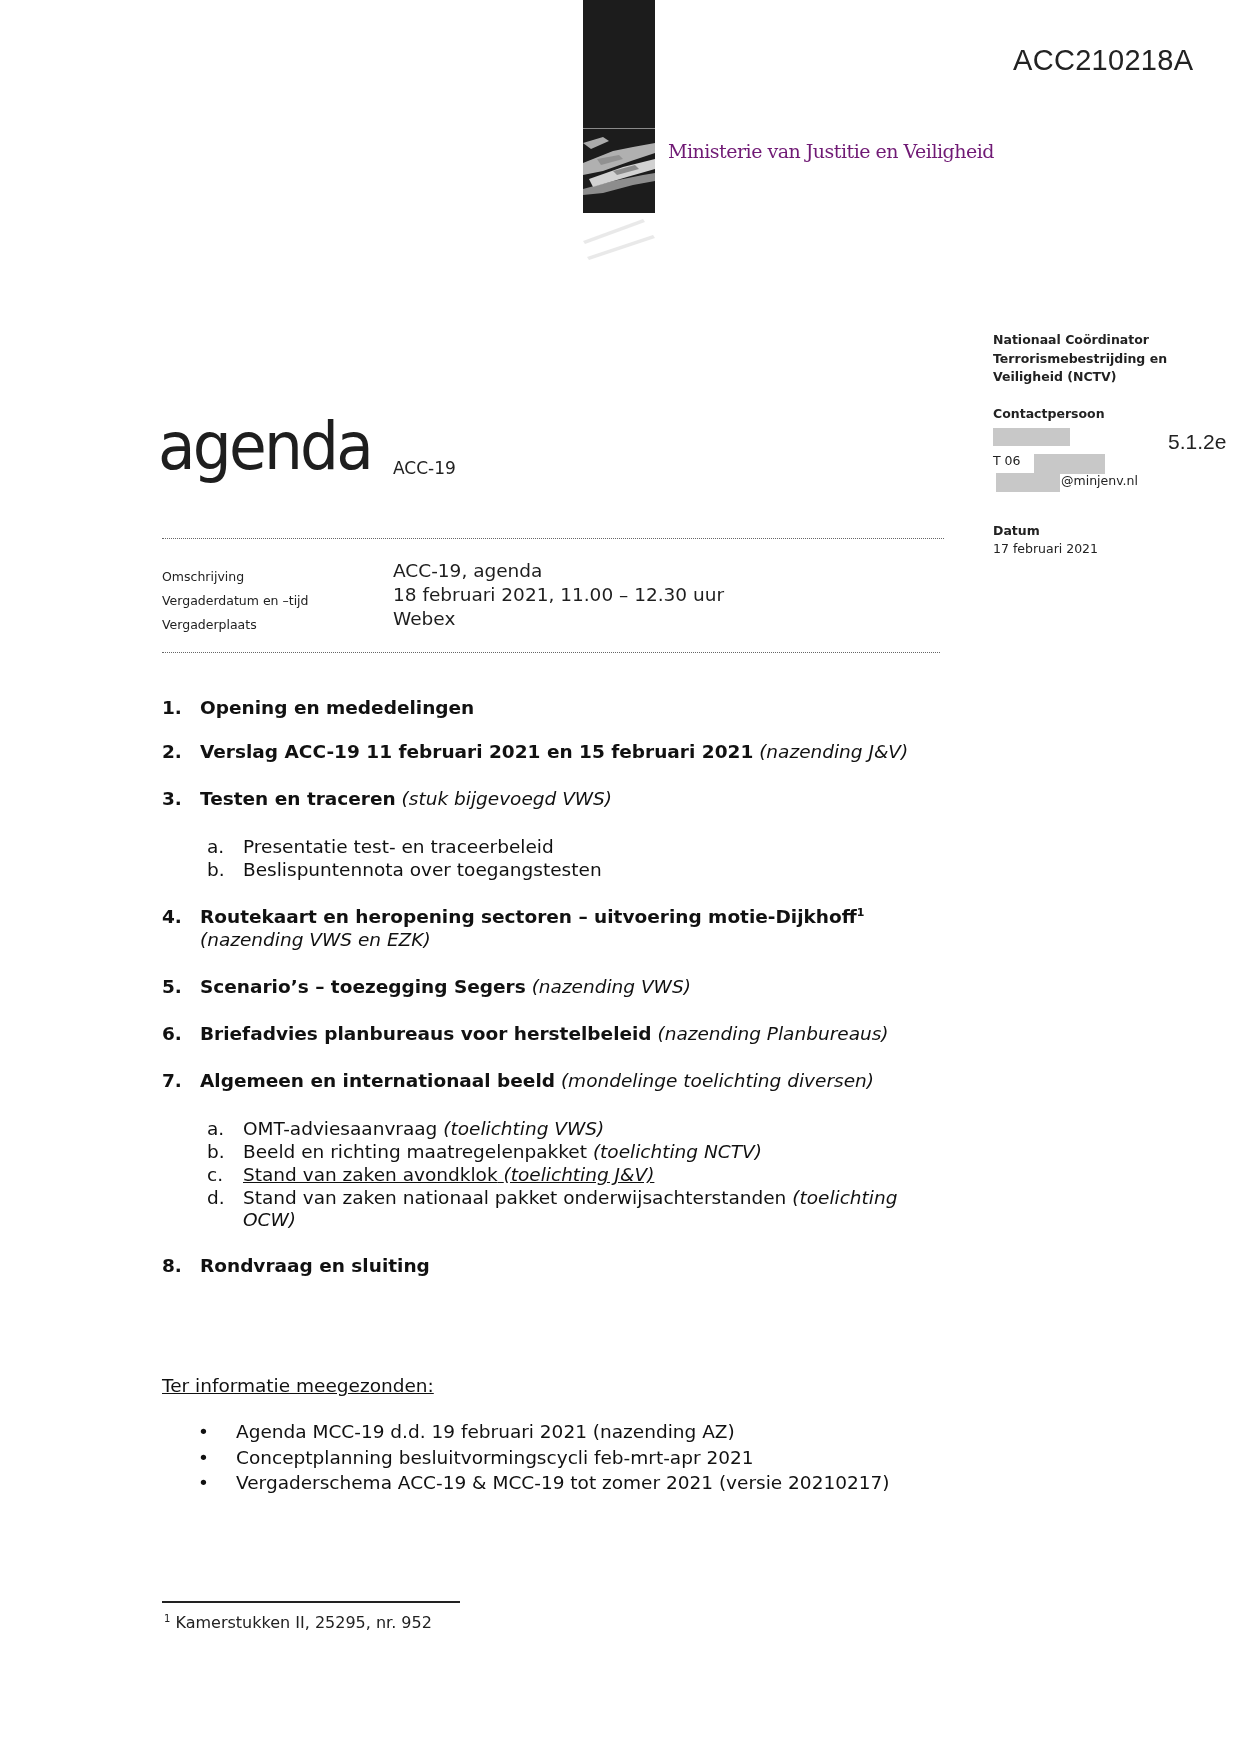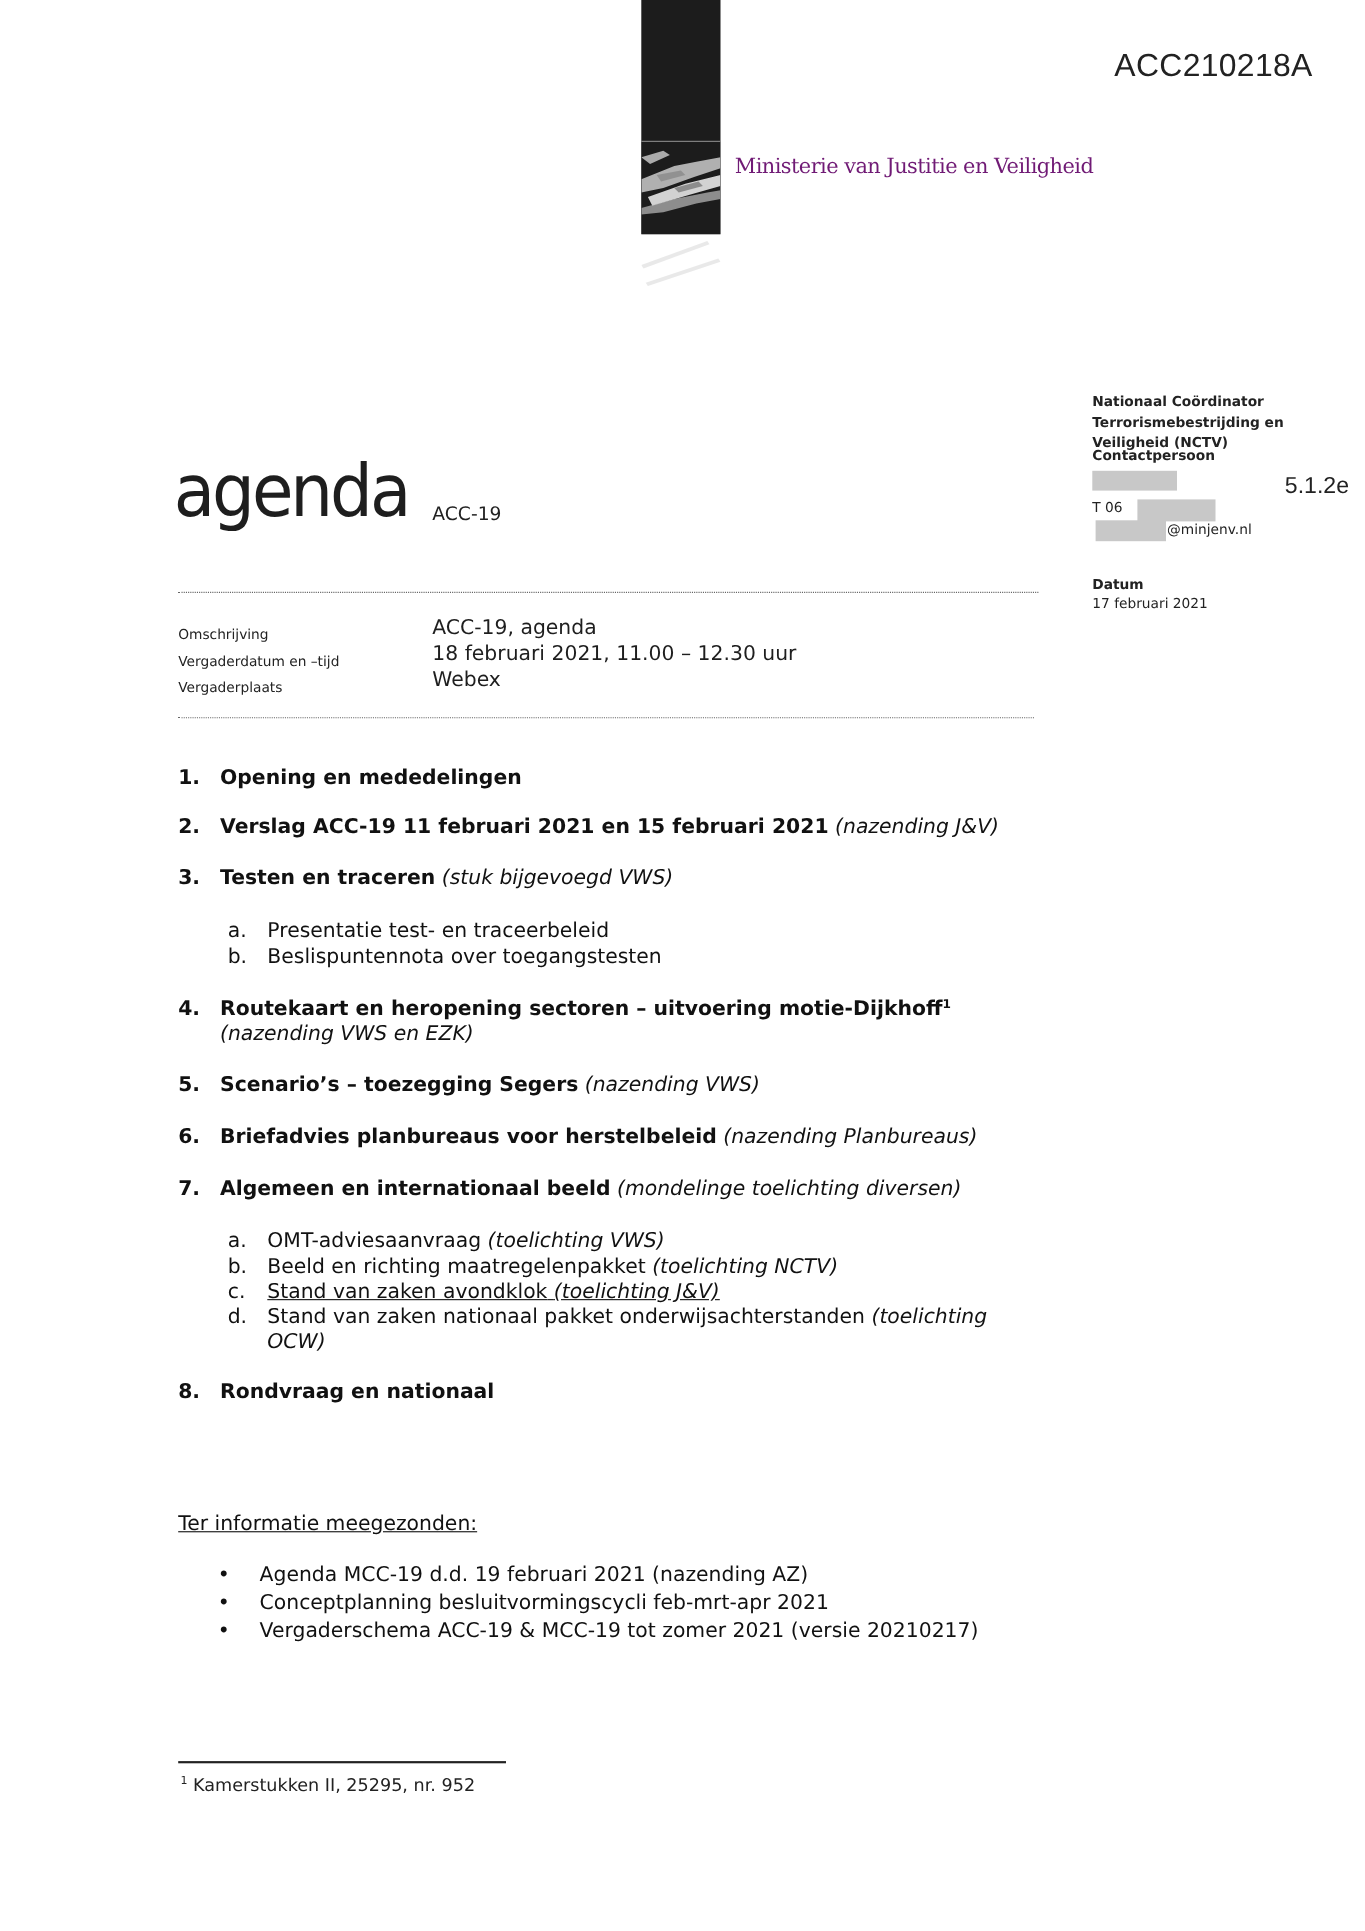"Nationaal Coördinator" div.abs { top: 356px -> 331px }
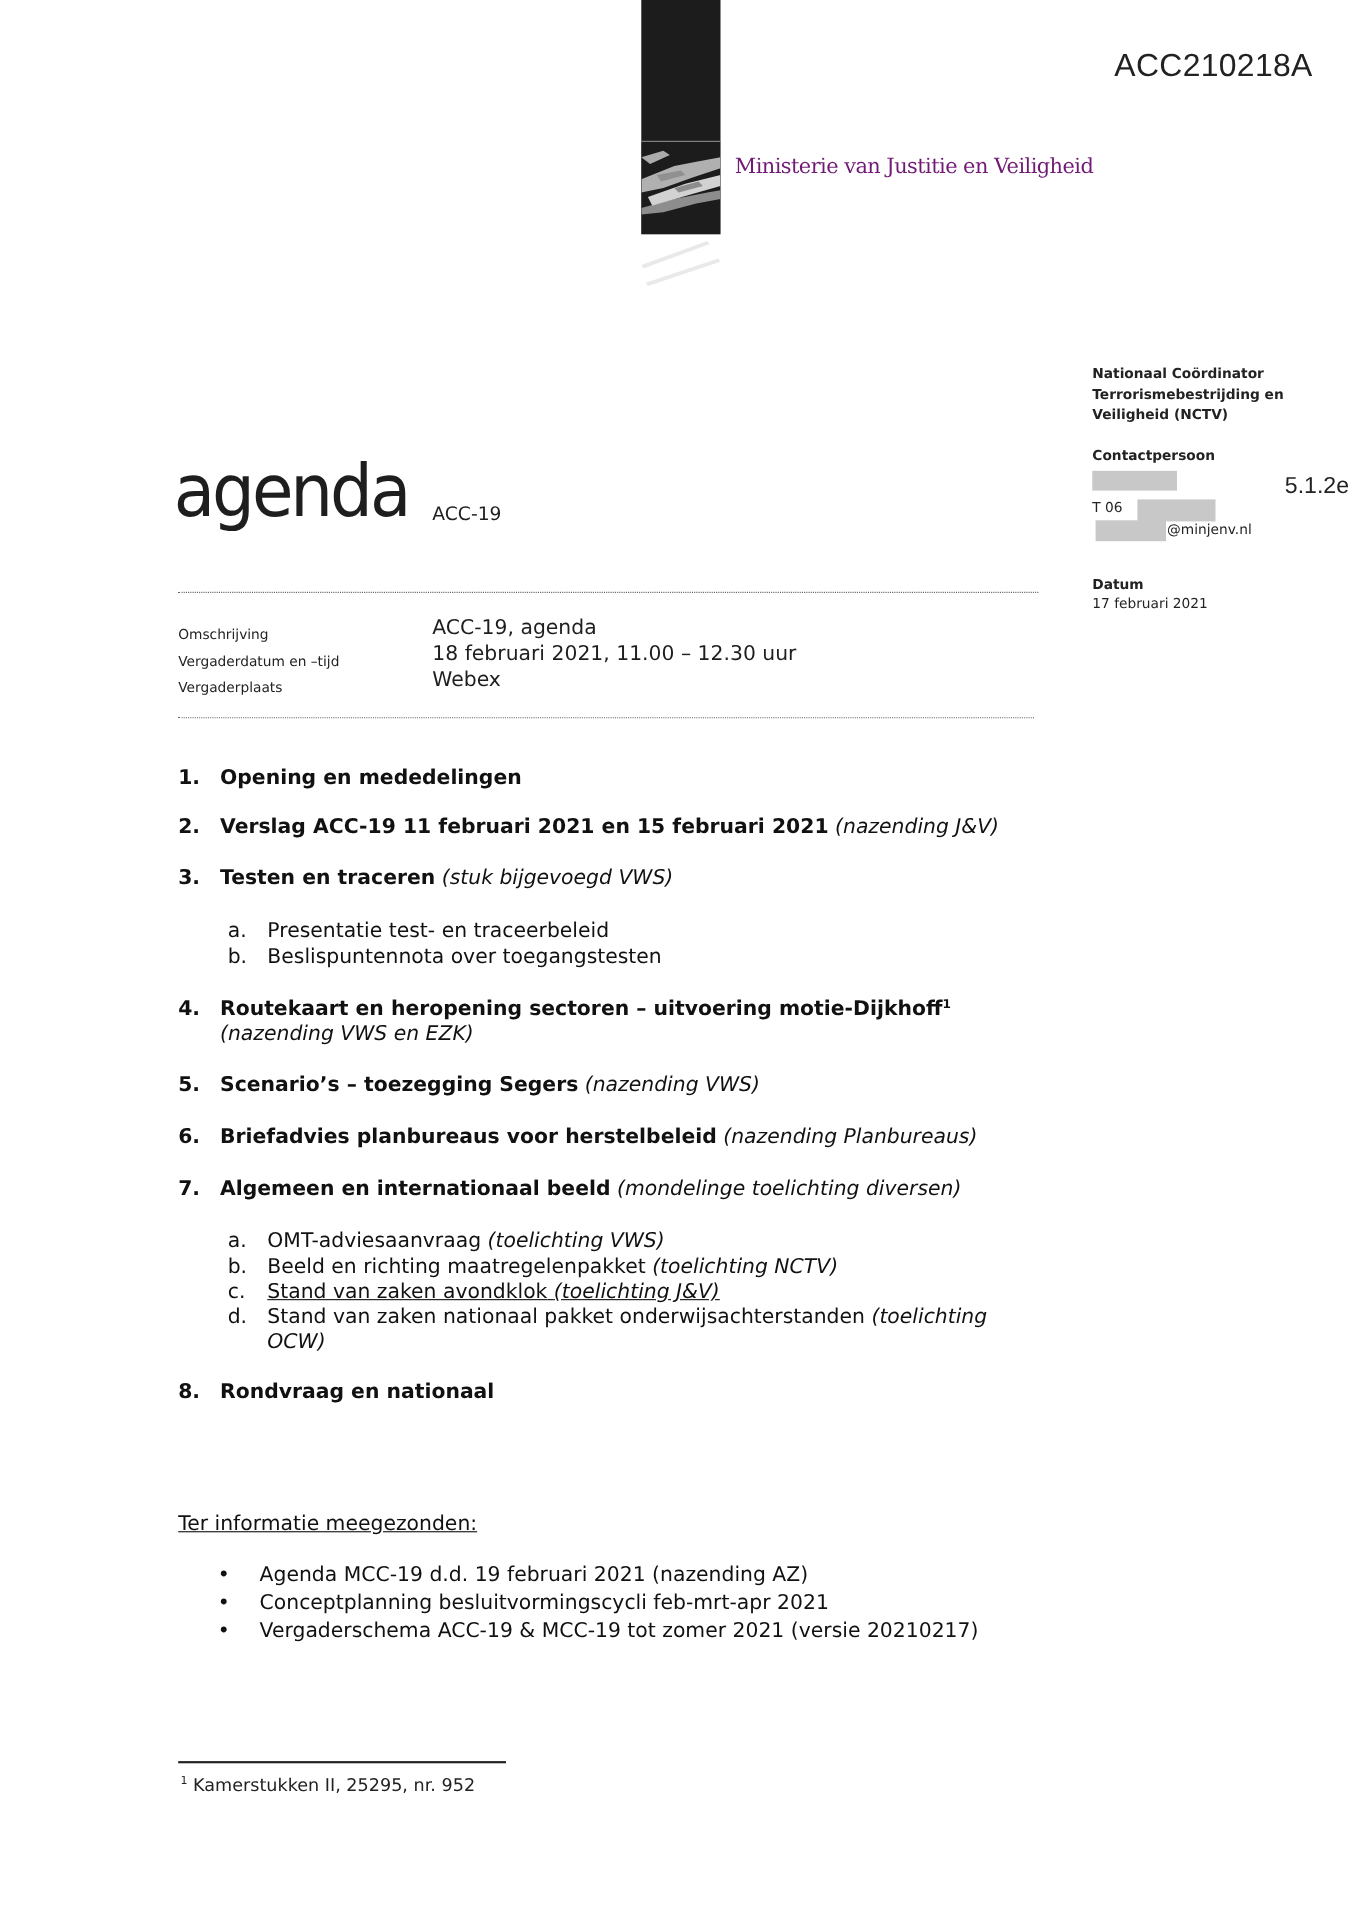"Rondvraag en nationaal" span.txt { text: nationaal -> sluiting }
